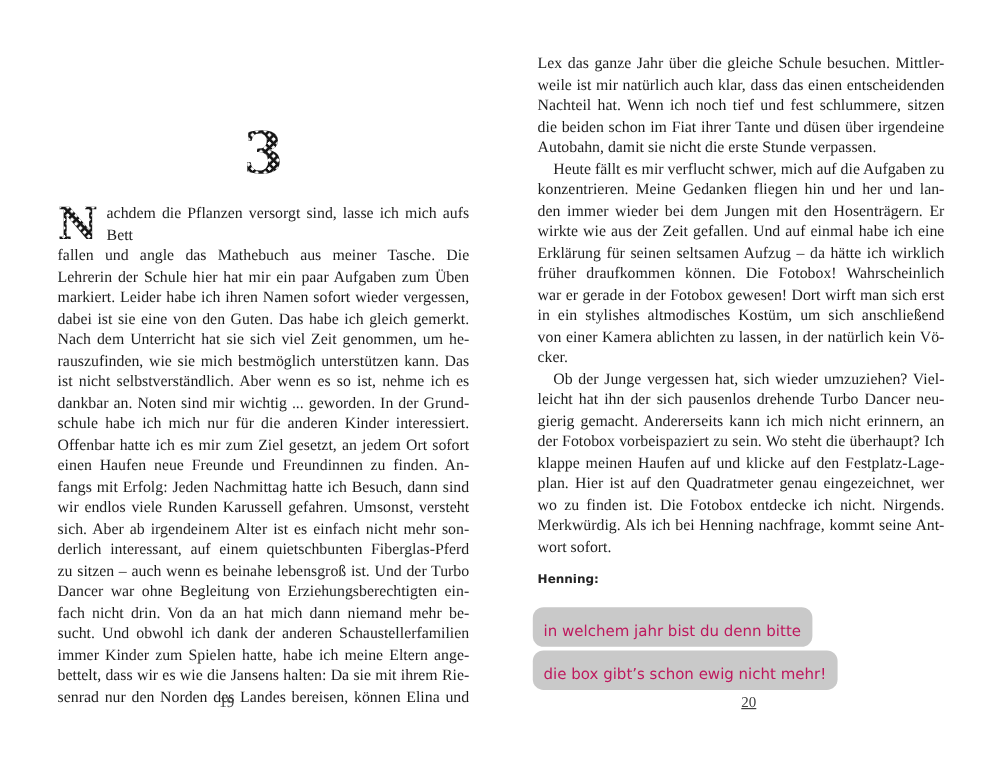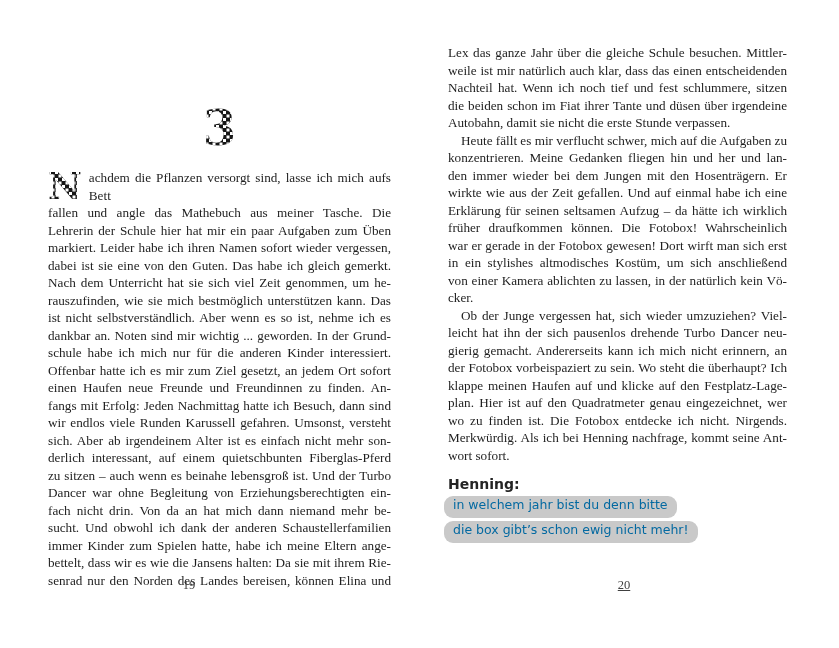"Henning:" .sender { font-size: 14px -> 10px; margin-bottom: 5px -> 15px }
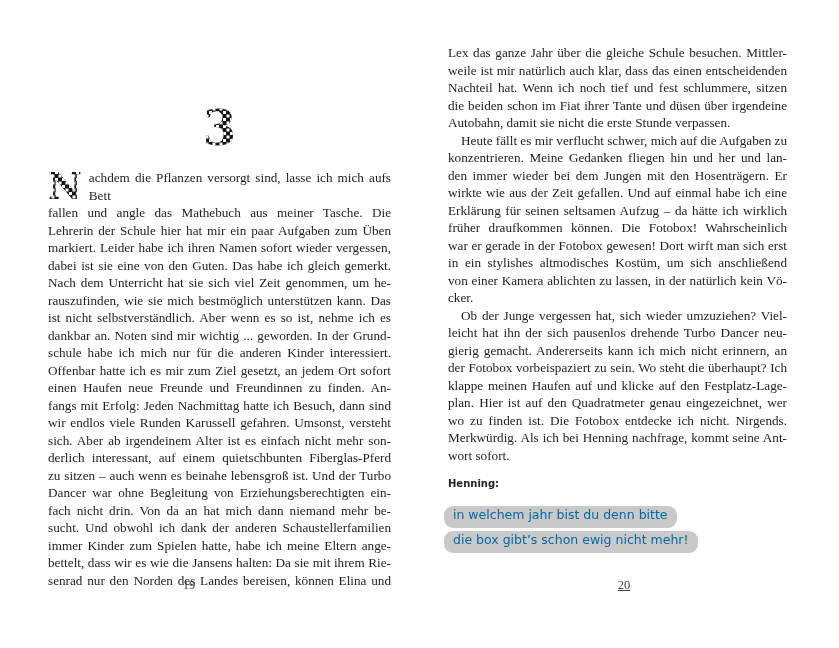"in welchem jahr bist du" .bubble { color: #0369a1 -> #be185d; padding: 0 9px 4px 9px -> 11px 9px 4px 9px }
